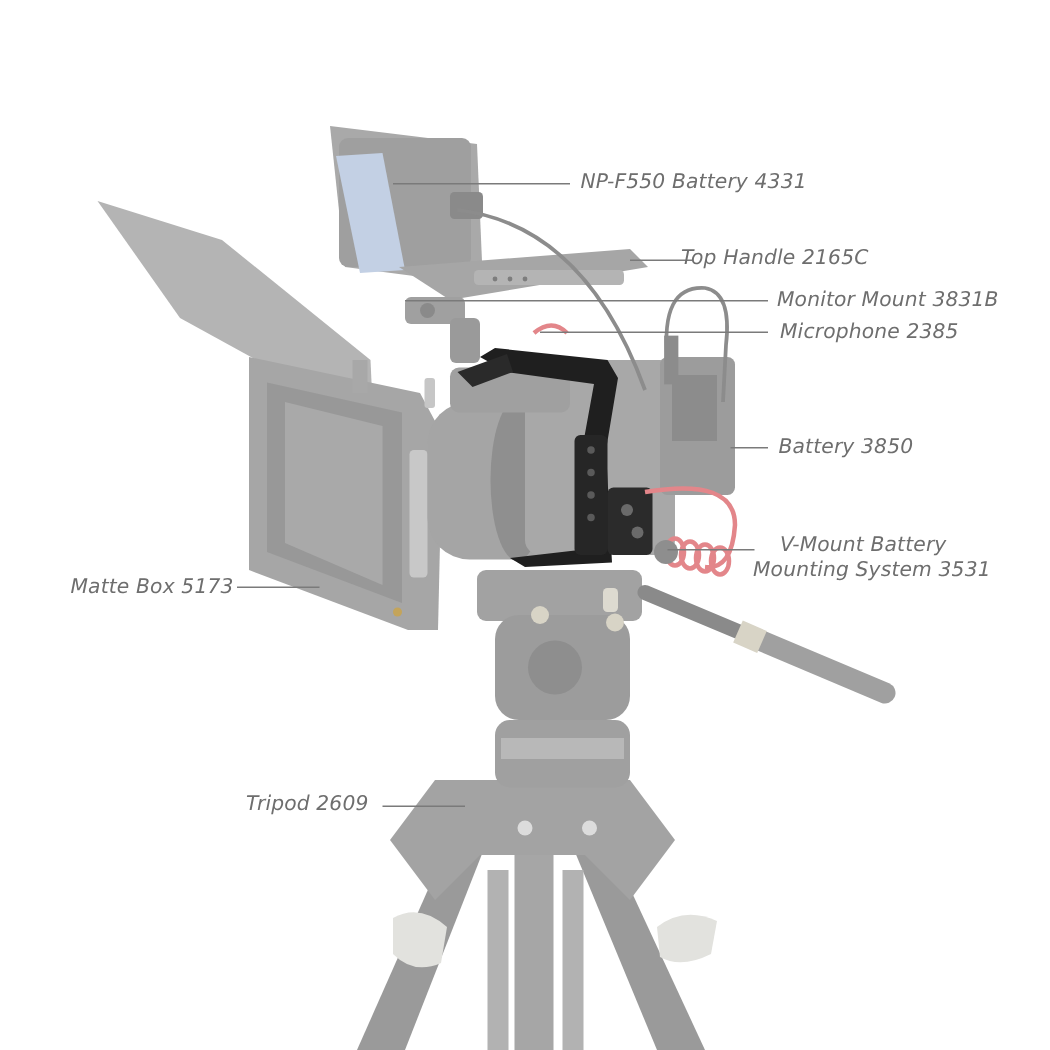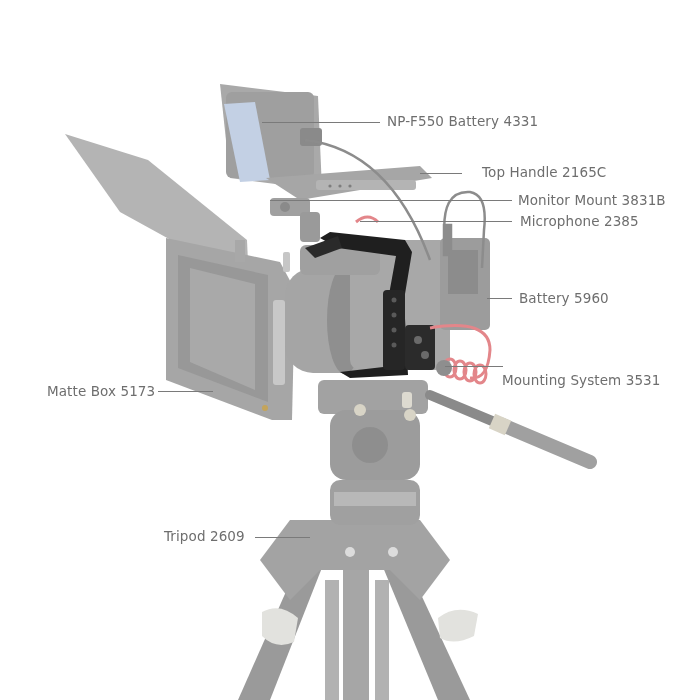"NP-F550 Battery 4331" .label { font-style: none -> italic }
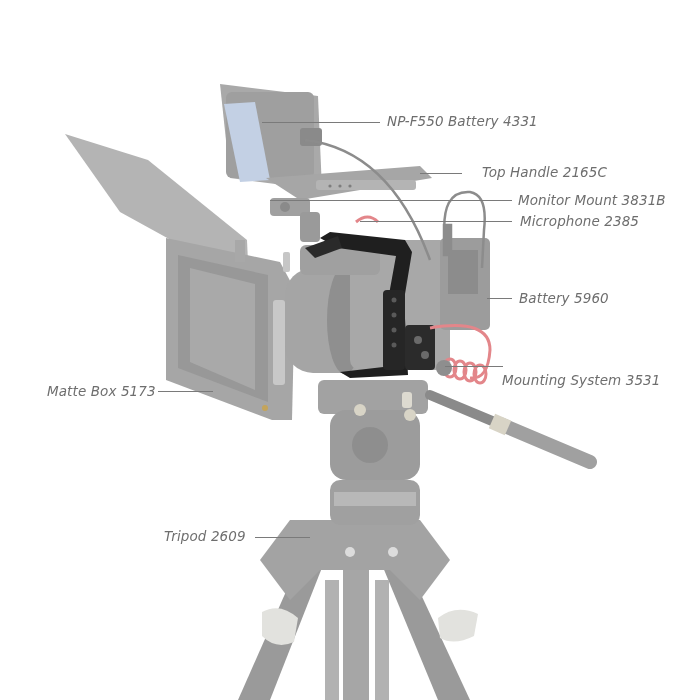"Top Handle 2165C" div.label { left: 482px -> 454px }
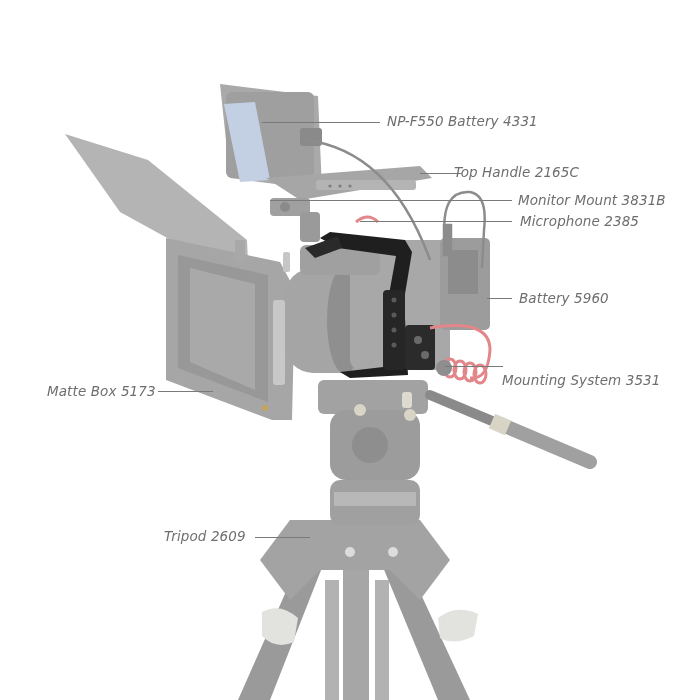"Battery 5960" div.label { text: 5960 -> 3850 }
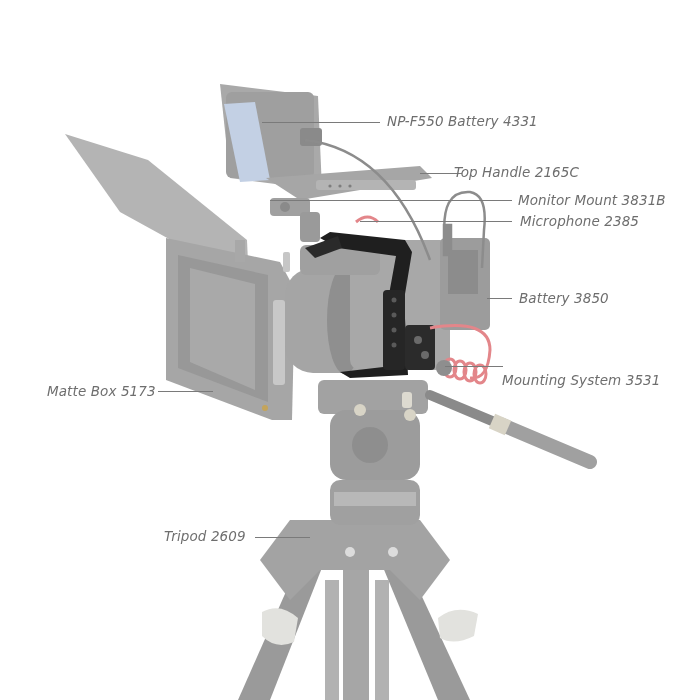"V-Mount Battery" div.label { html: none -> <div>V-Mount Battery</div> }
